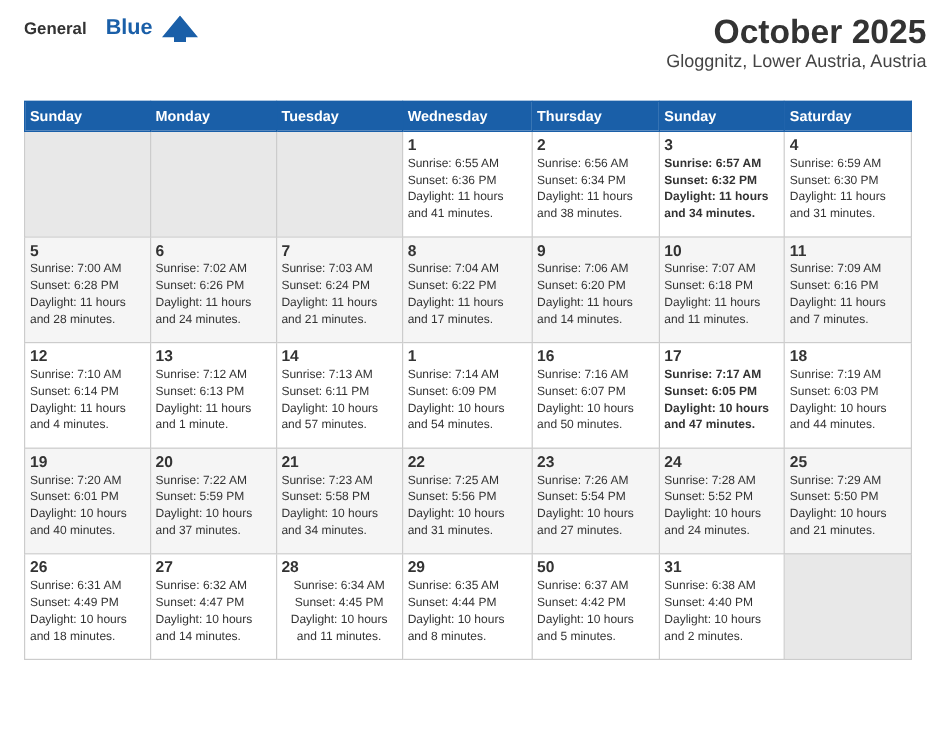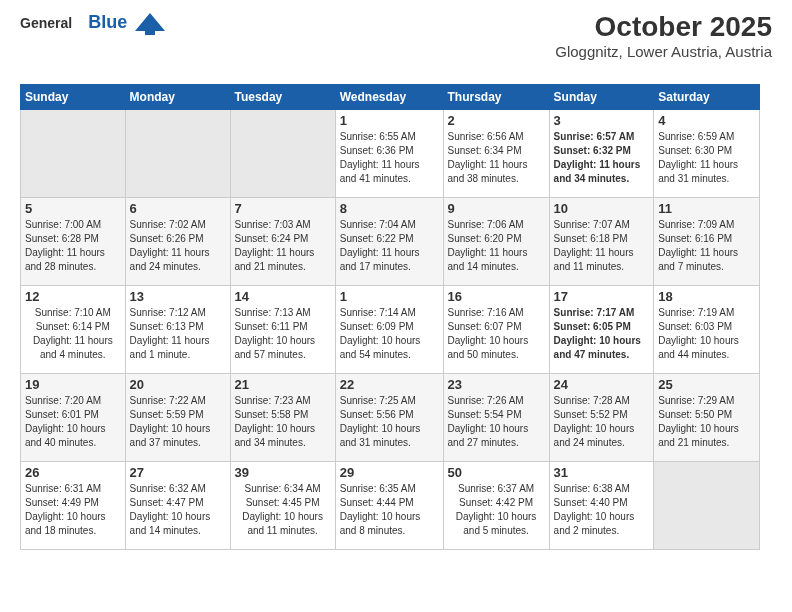"Sunrise: 7:10 AM" div.day-info { text-align: center -> none }
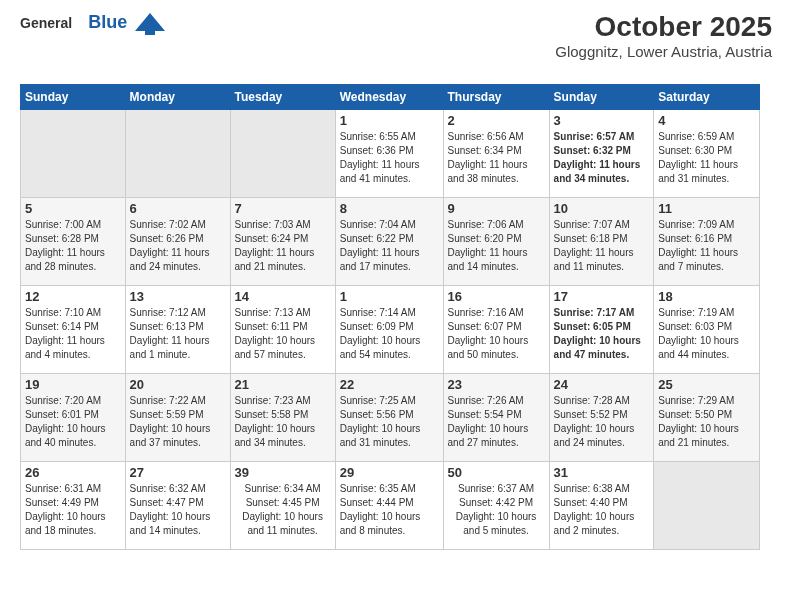"39" span.day-num { text: 39 -> 28 }
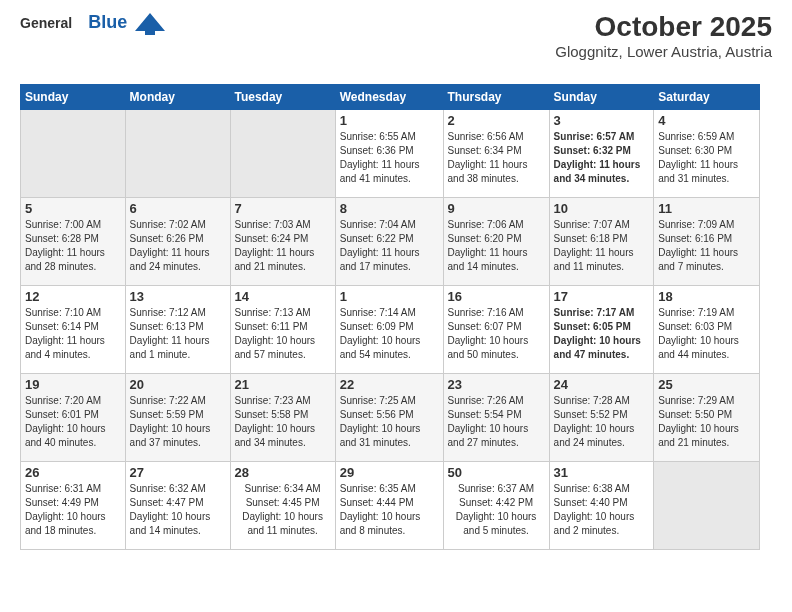"Sunrise: 6:37 AM" div.day-info { text-align: center -> none }
